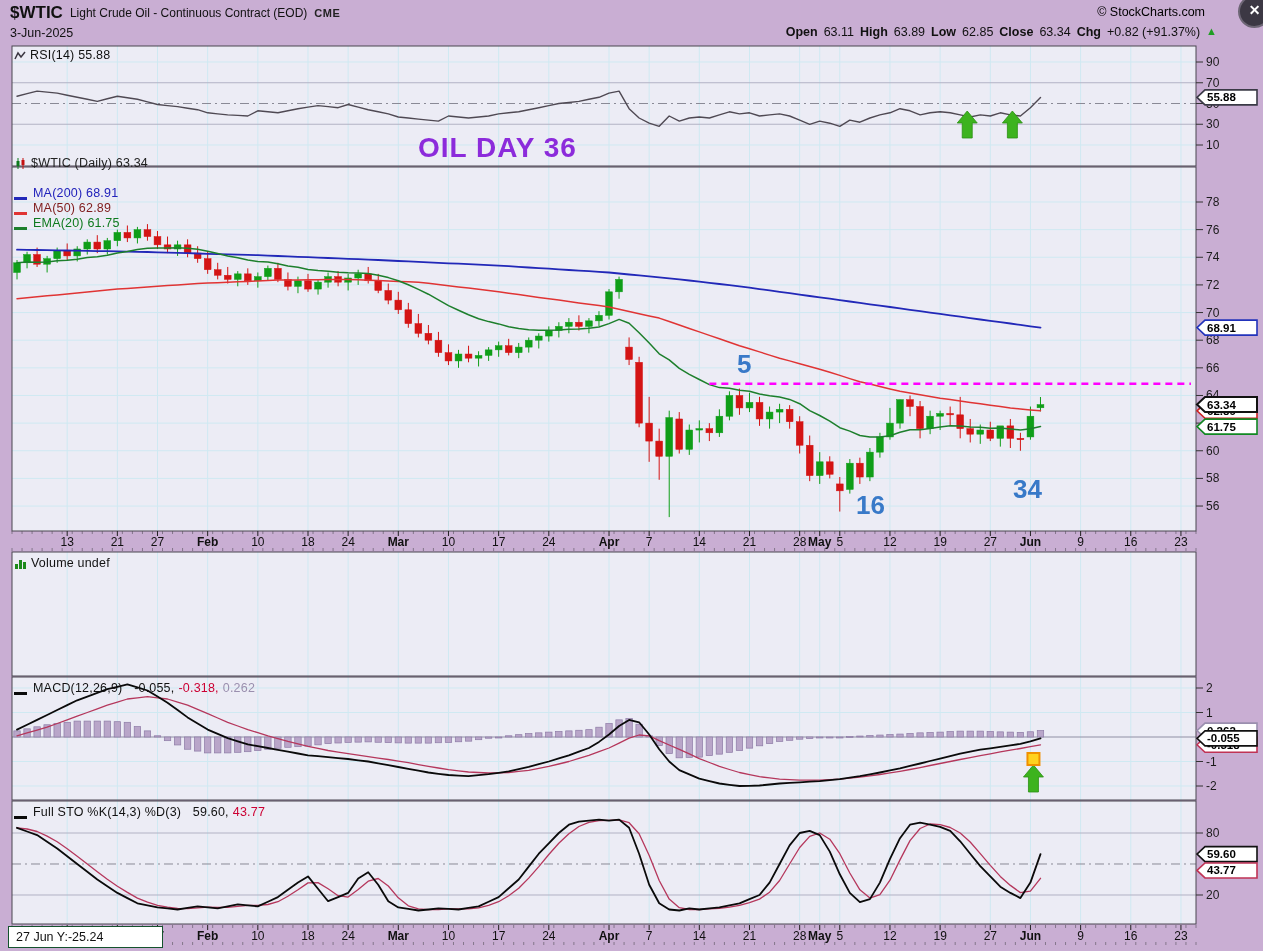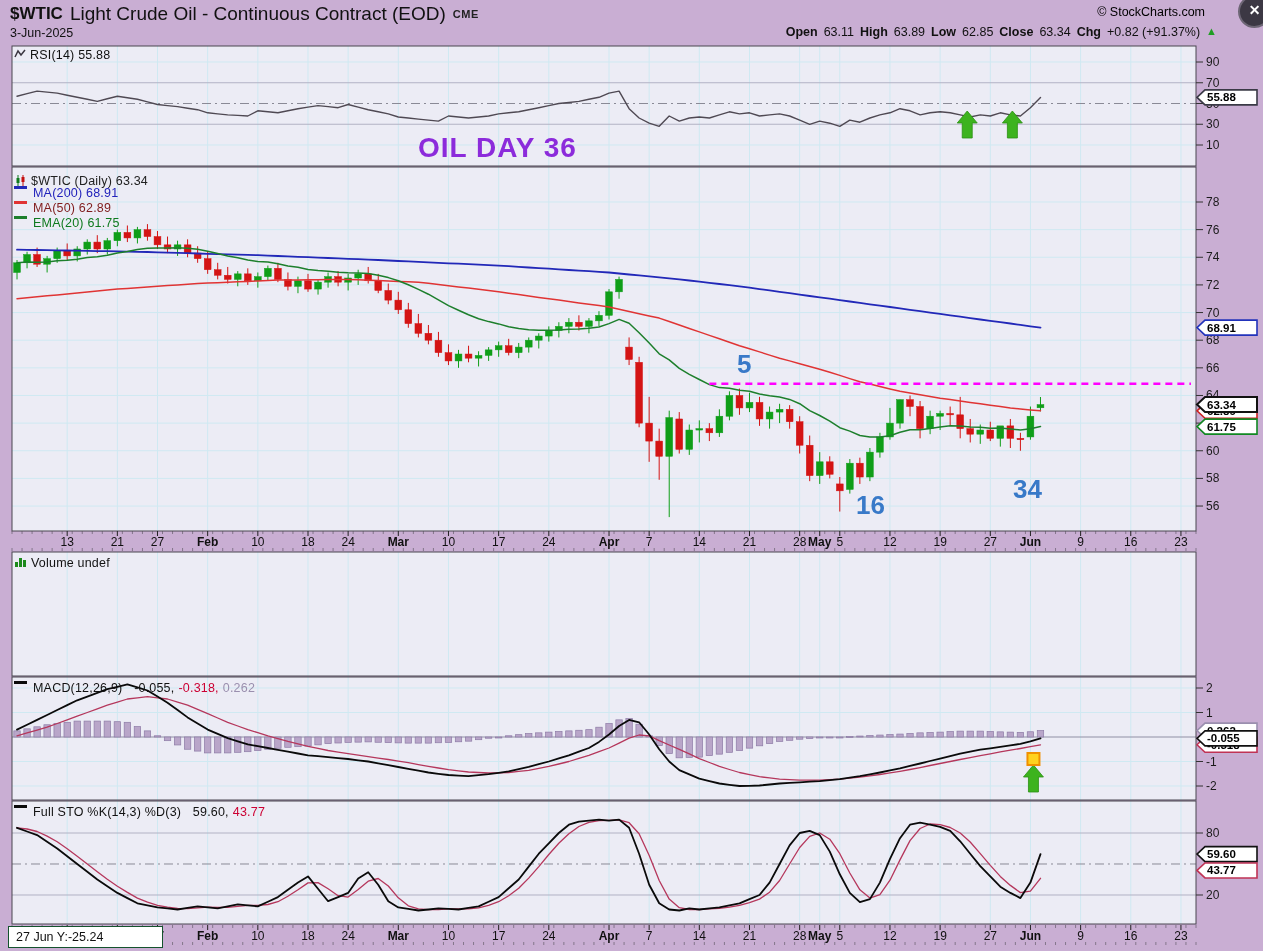"Light Crude Oil - Continuous" #hdr-title { font-size: 19px -> 12px }
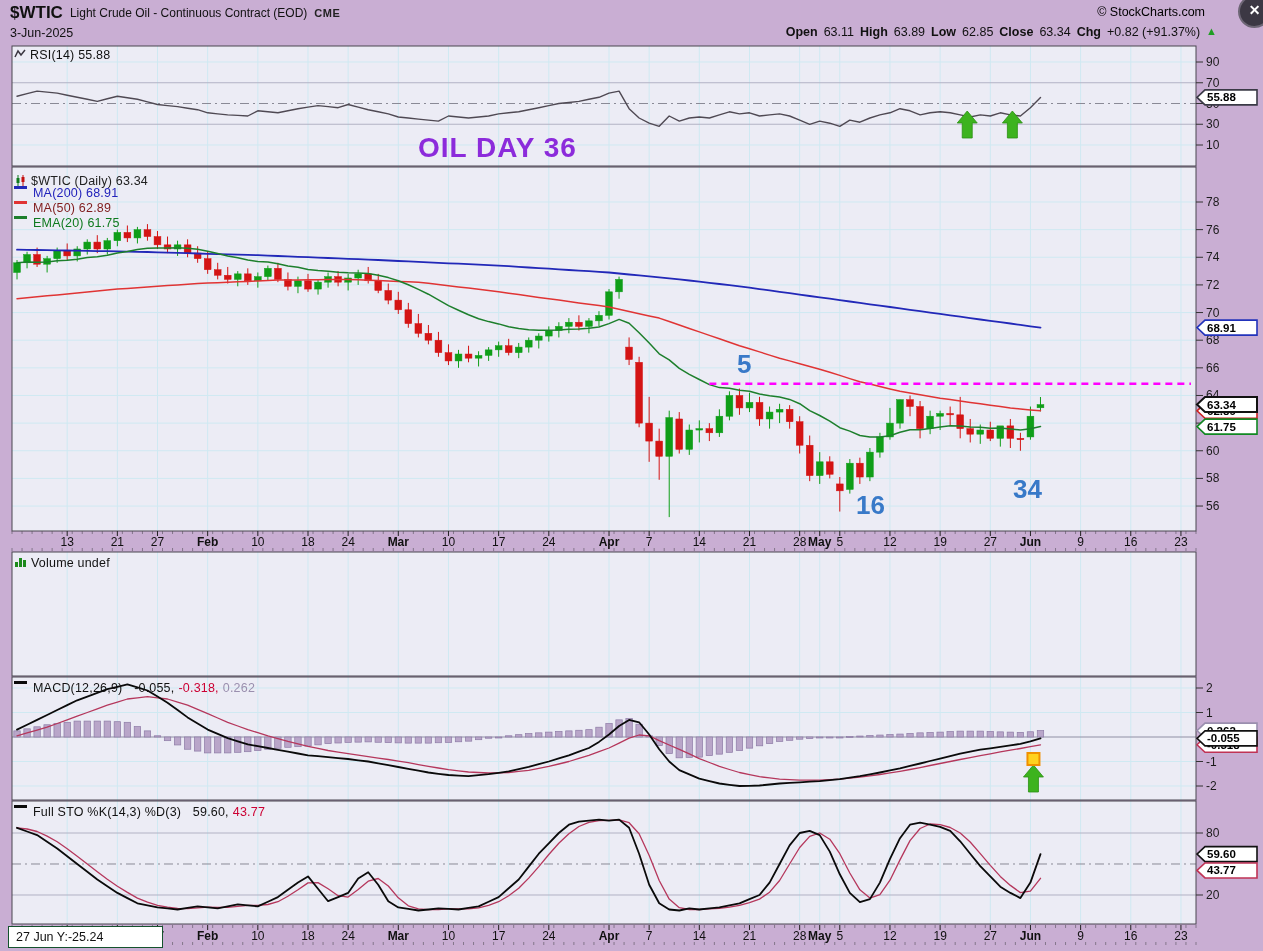"RSI(14) 55.88" .legend { align-items: flex-start -> flex-end }
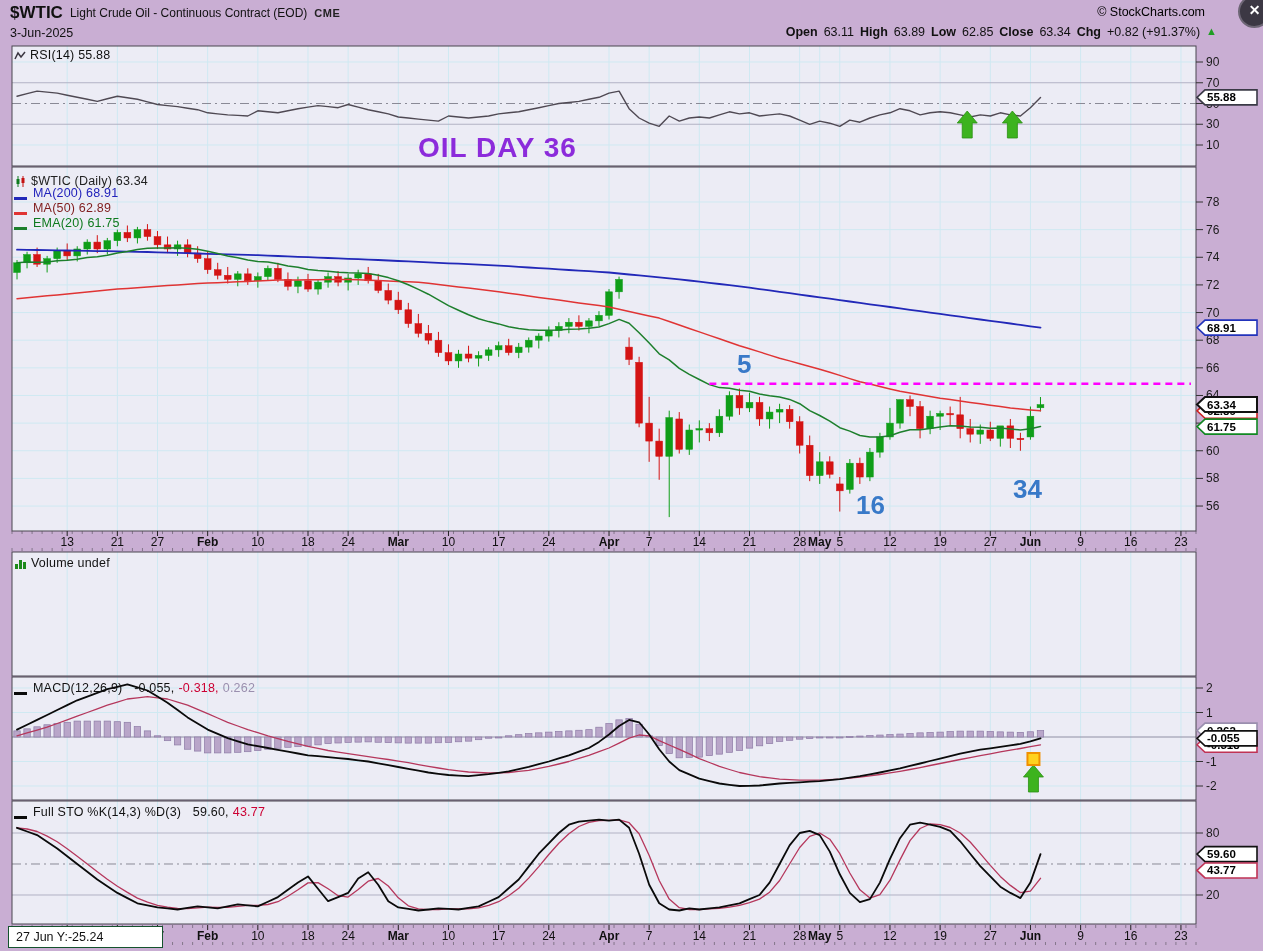"$WTIC (Daily) 63.34" #lg-price0 { top: 174px -> 156px }
